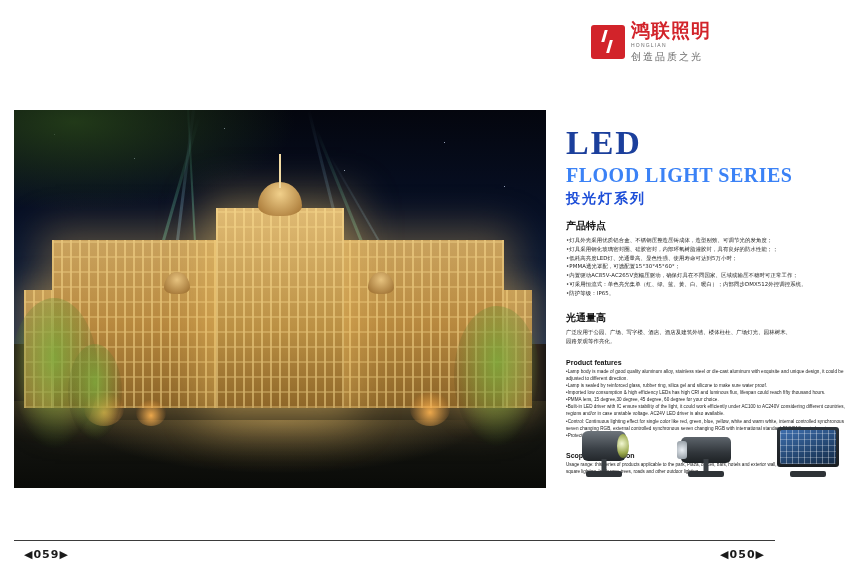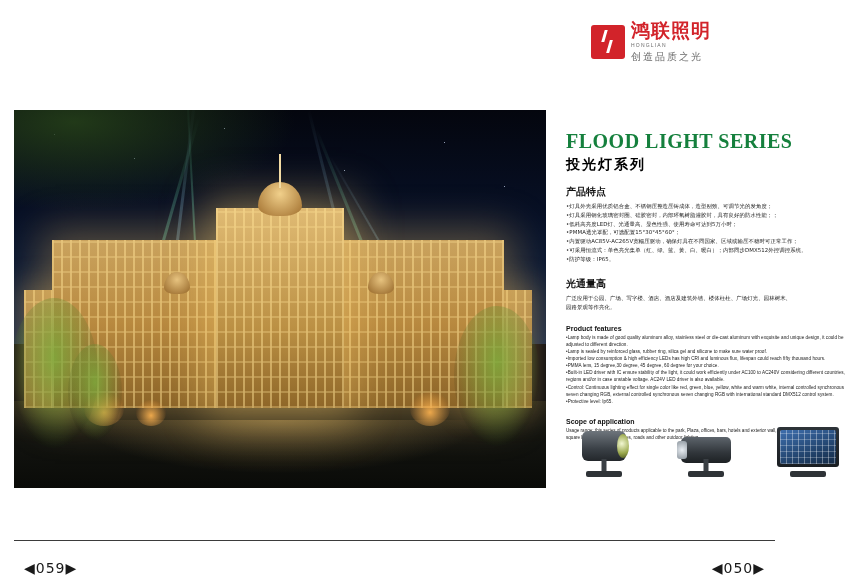"LED" div.title-led { html: none -> <div>LED</div> }
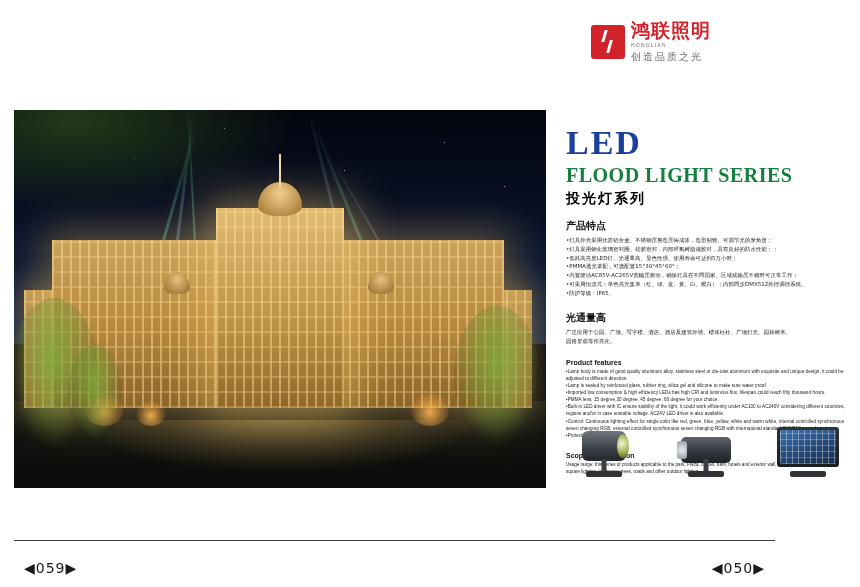"FLOOD LIGHT SERIES" .title-series { color: #15803d -> #3b82f6 }
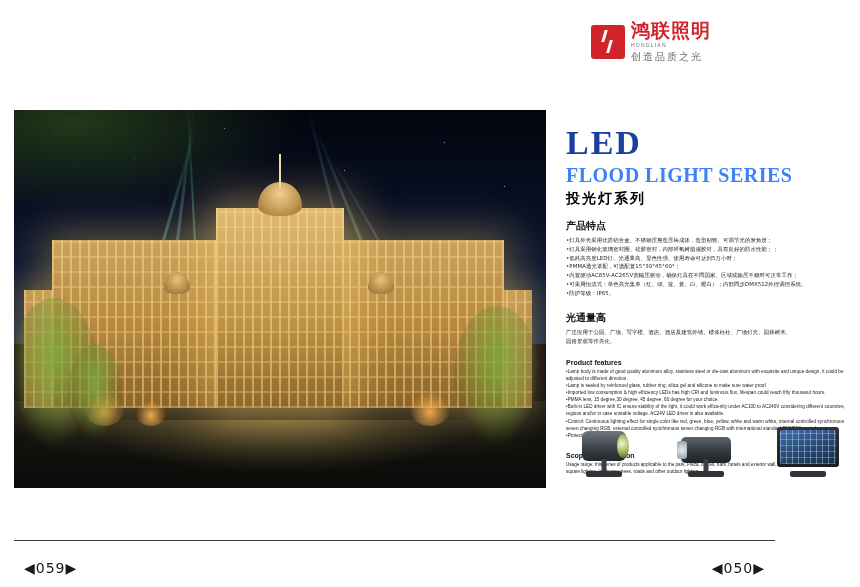"投光灯系列" .title-cn { color: #000000 -> #1d4ed8 }
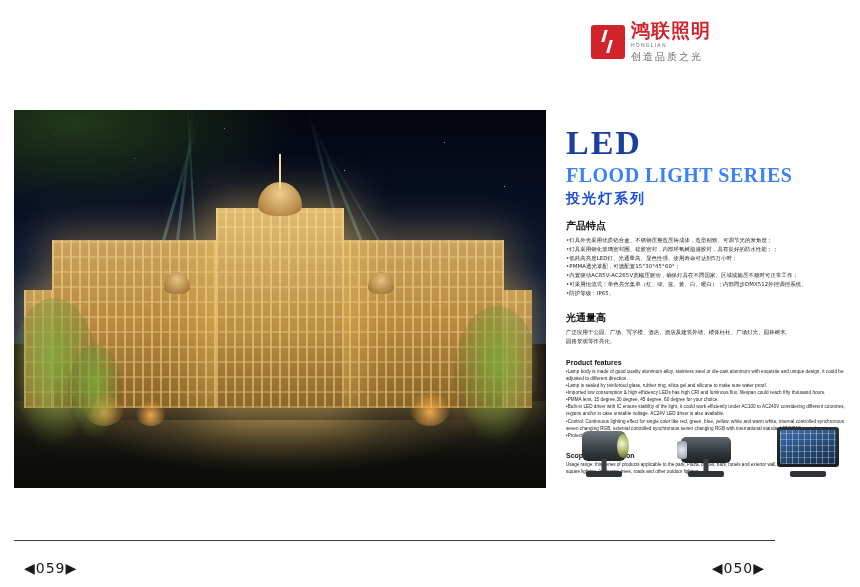"◀059▶" .pg { font-size: 14px -> 11px; font-weight: normal -> bold; top: 560px -> 548px }
